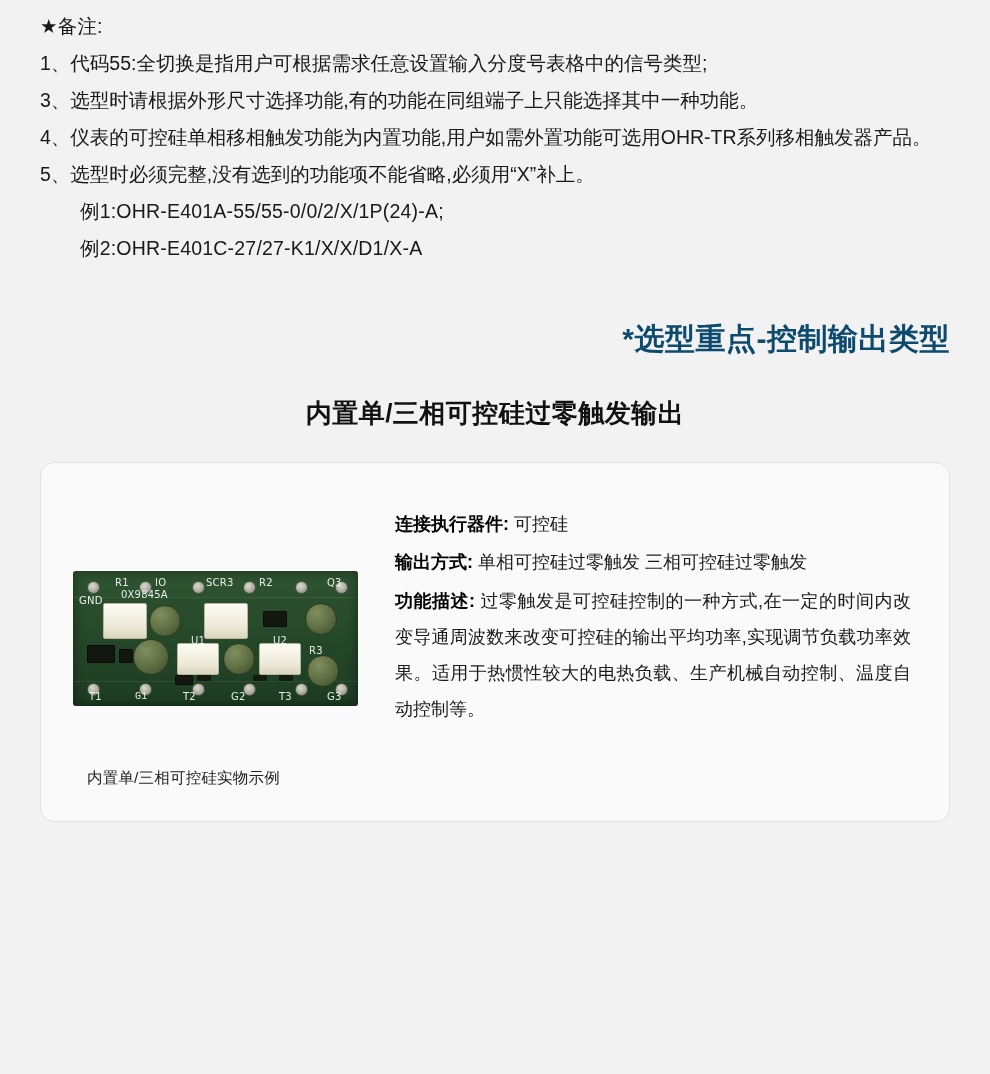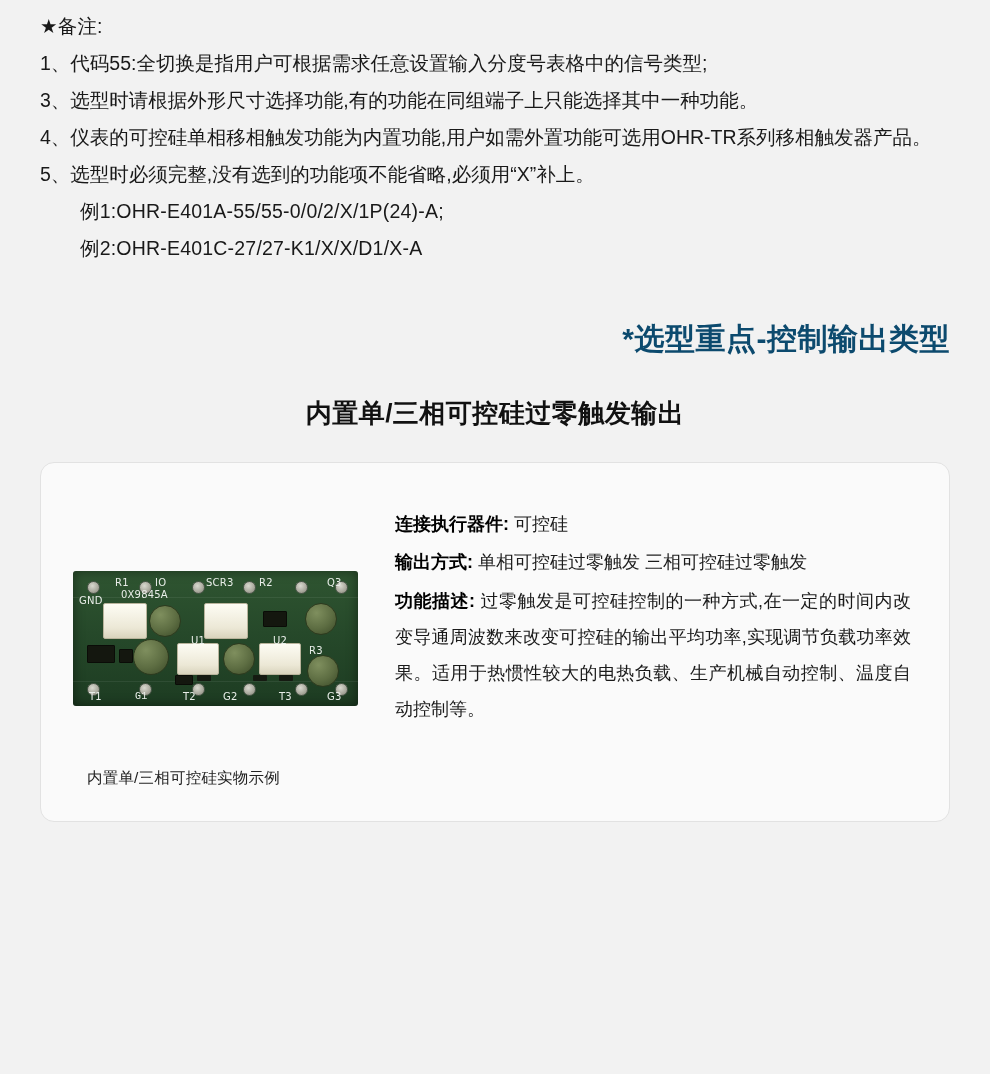"G2" div.silk { left: 150px -> 158px }
